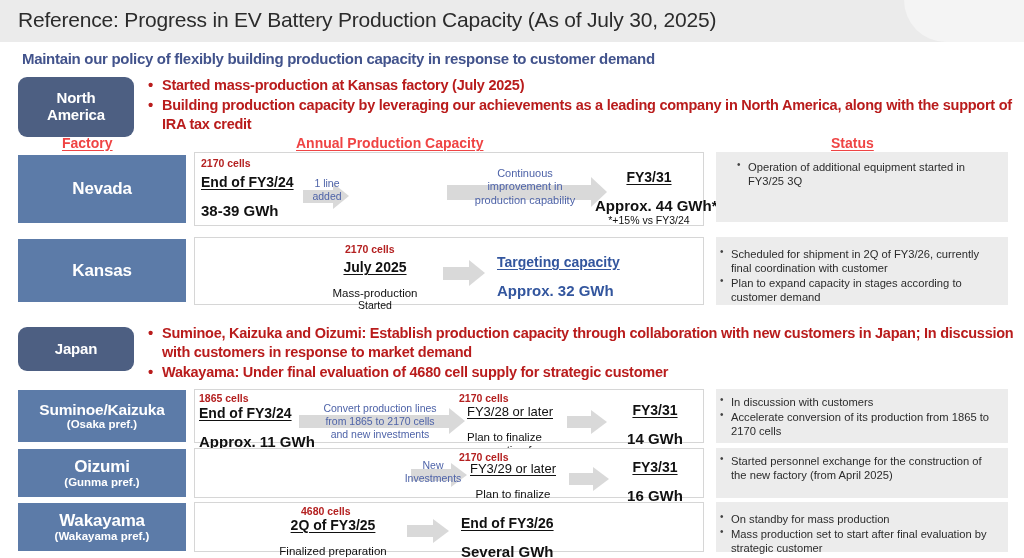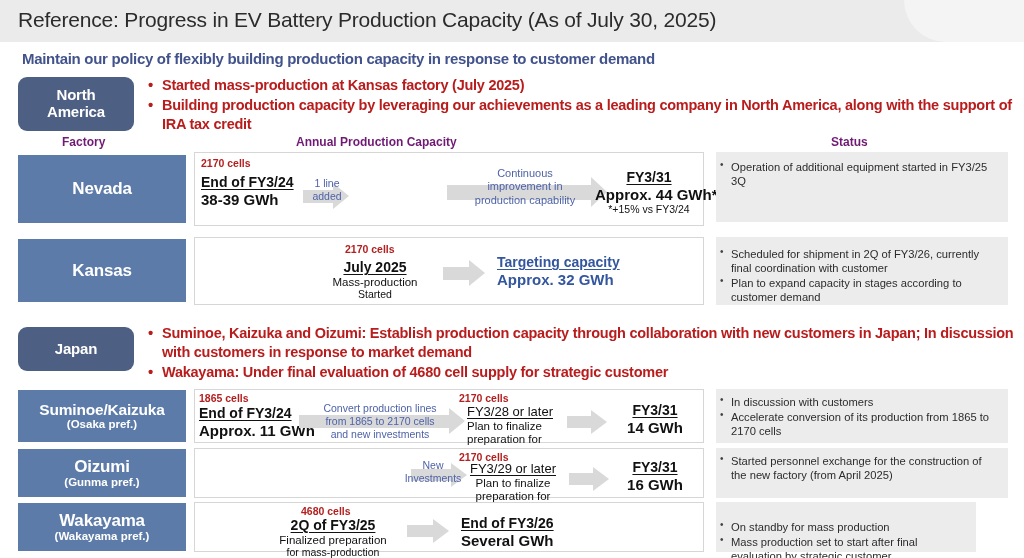"North" .badge-na { height: 54px -> 60px }
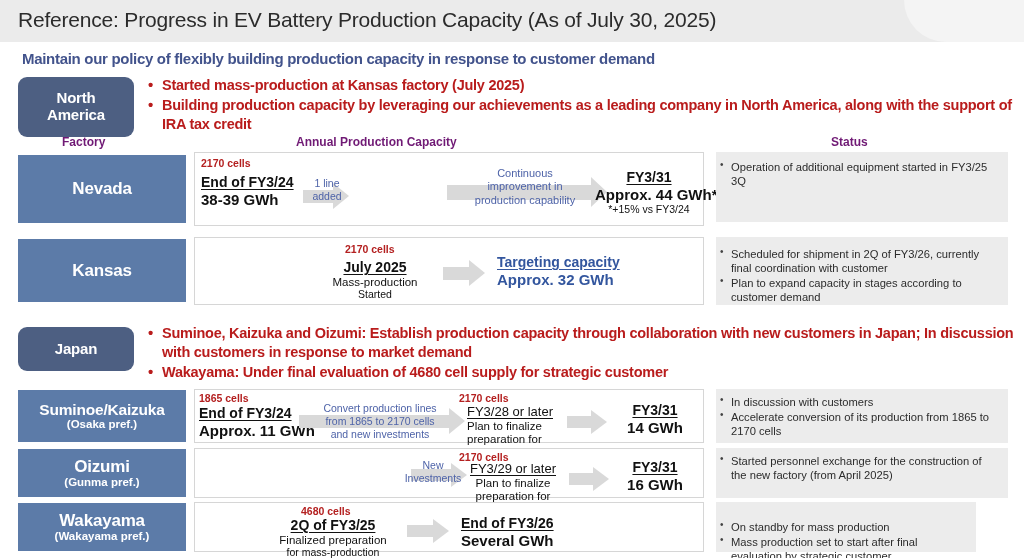"Factory" .colhead { color: #701a75 -> #ef4444; font-size: 12px -> 14px; text-decoration: none -> underline }
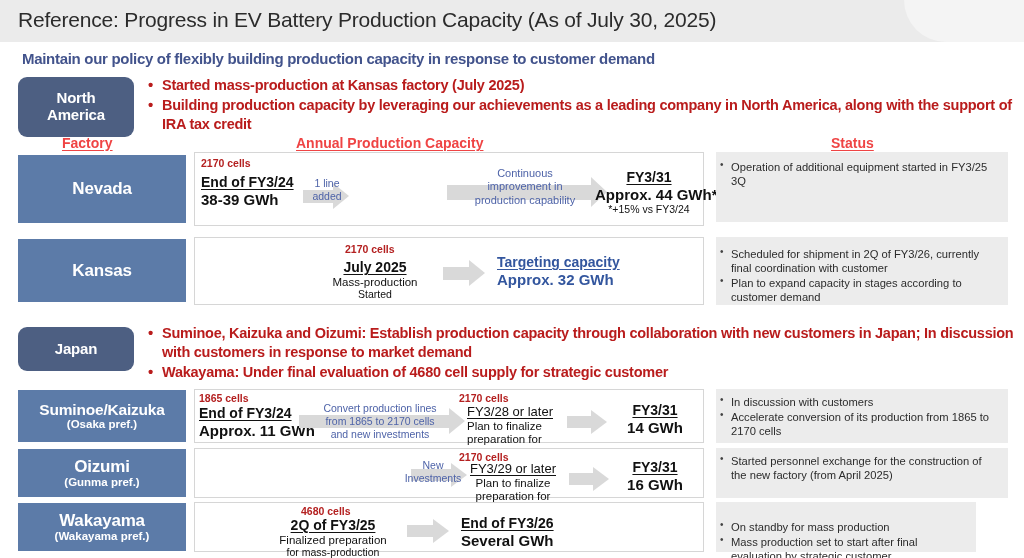"Operation of additional equipment" div.st-cell { padding: 8px 8px 0 2px -> 8px 8px 0 19px }
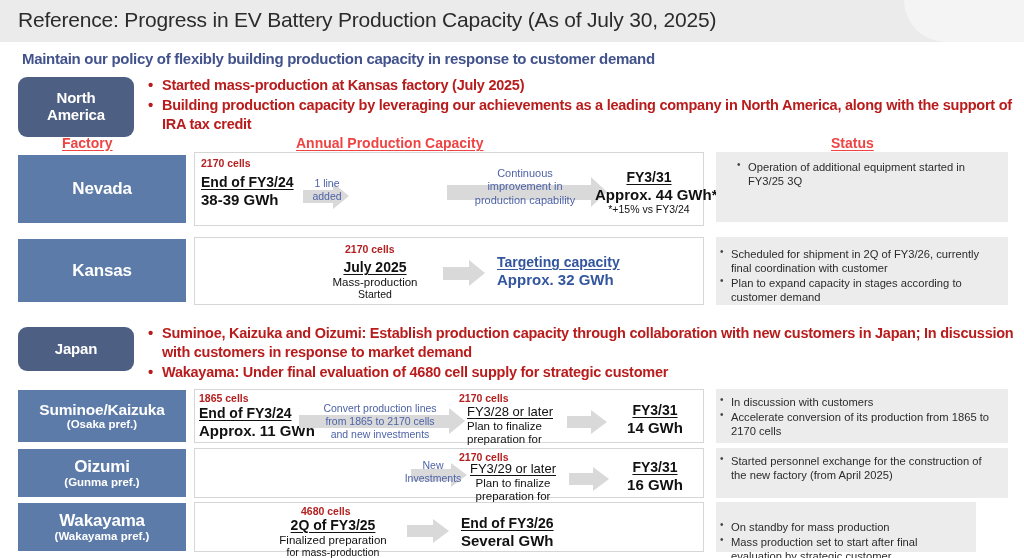"38-39 GWh" .ms-val { margin-top: 1px -> 12px }
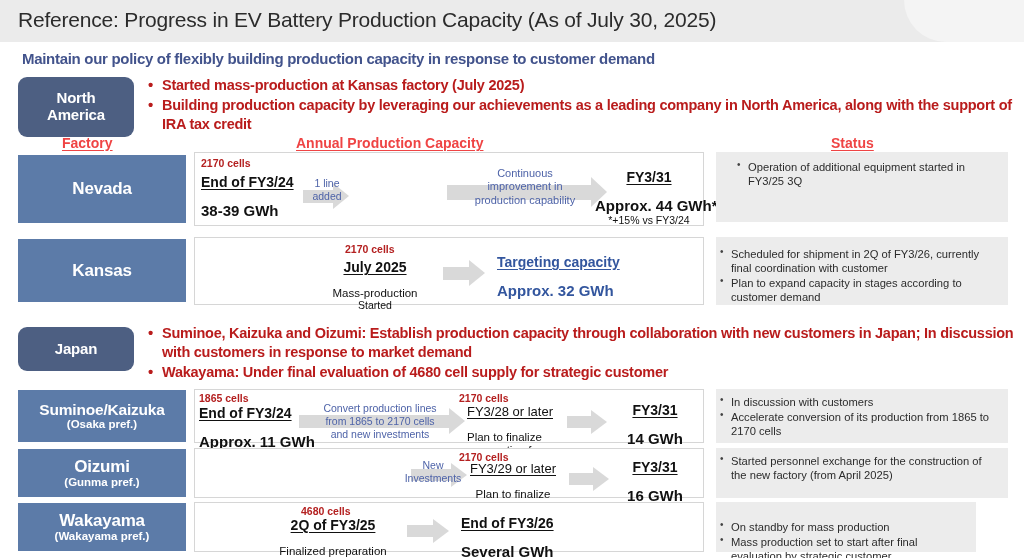"On standby for mass production" div.st-cell { padding: 18px 8px 0 2px -> 10px 8px 0 2px; width: 260px -> 292px }
